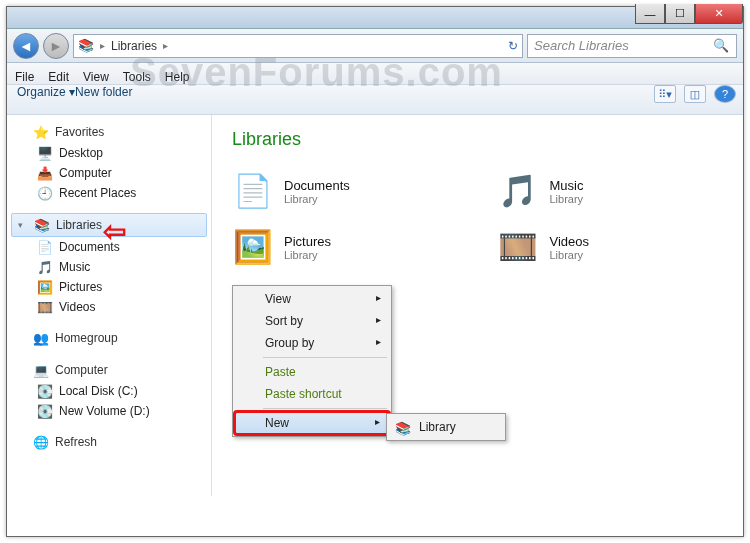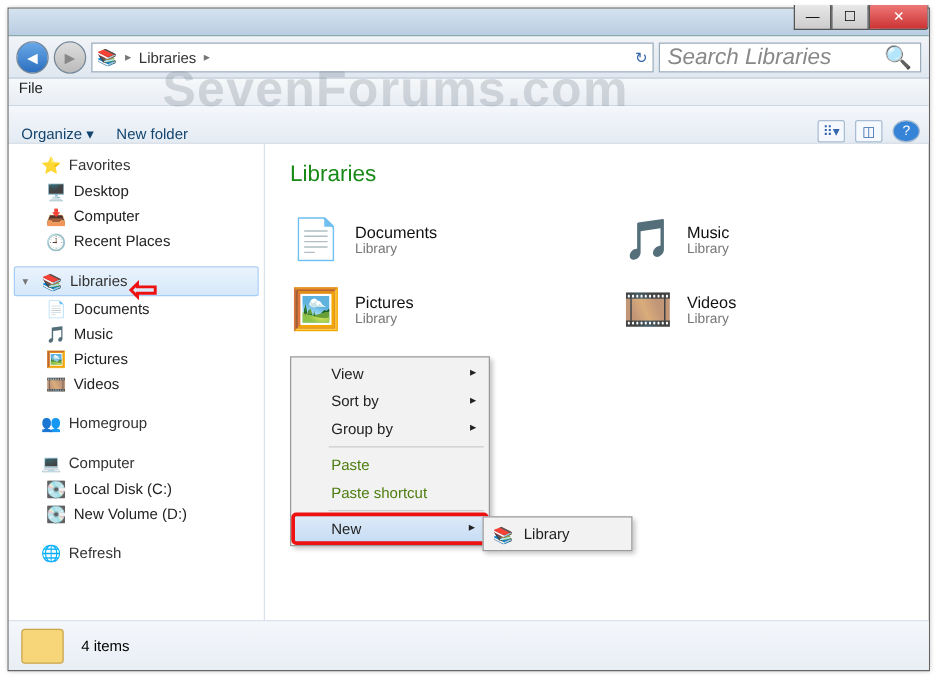"Search Libraries" .searchbox { font-size: 18px -> 13px }
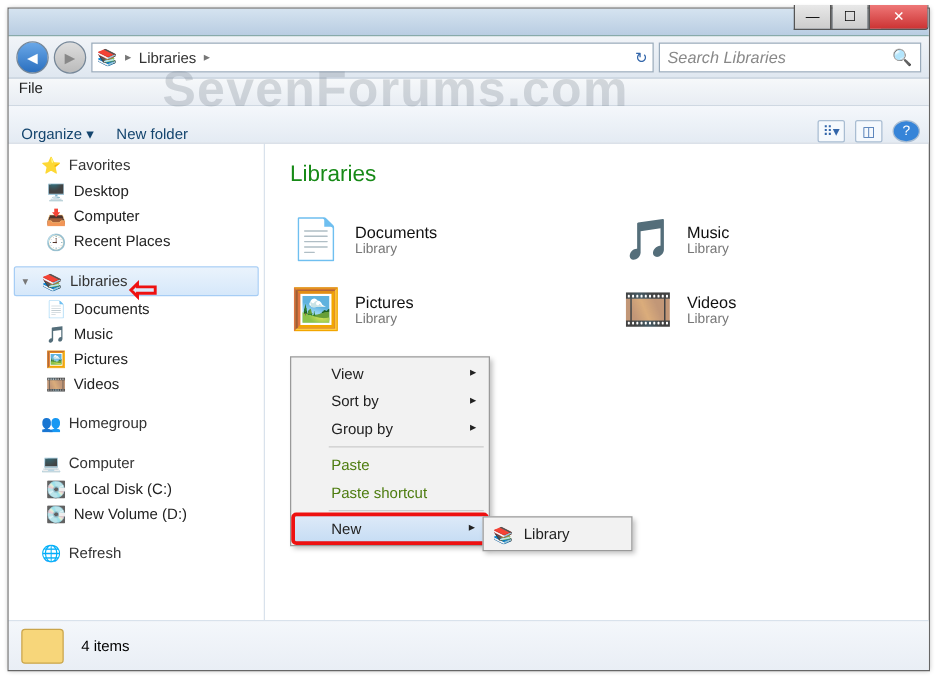"File" .menubar { align-items: flex-start -> flex-end; flex-direction: column -> none }
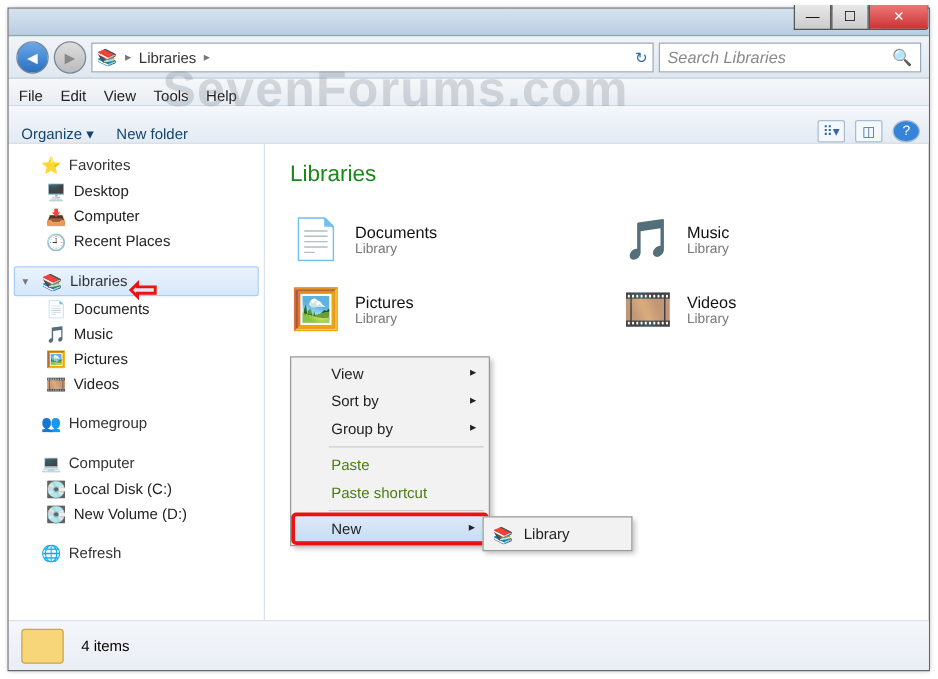"Organize ▾" .toolbar { align-items: flex-end -> flex-start; gap: 18px -> 0 }
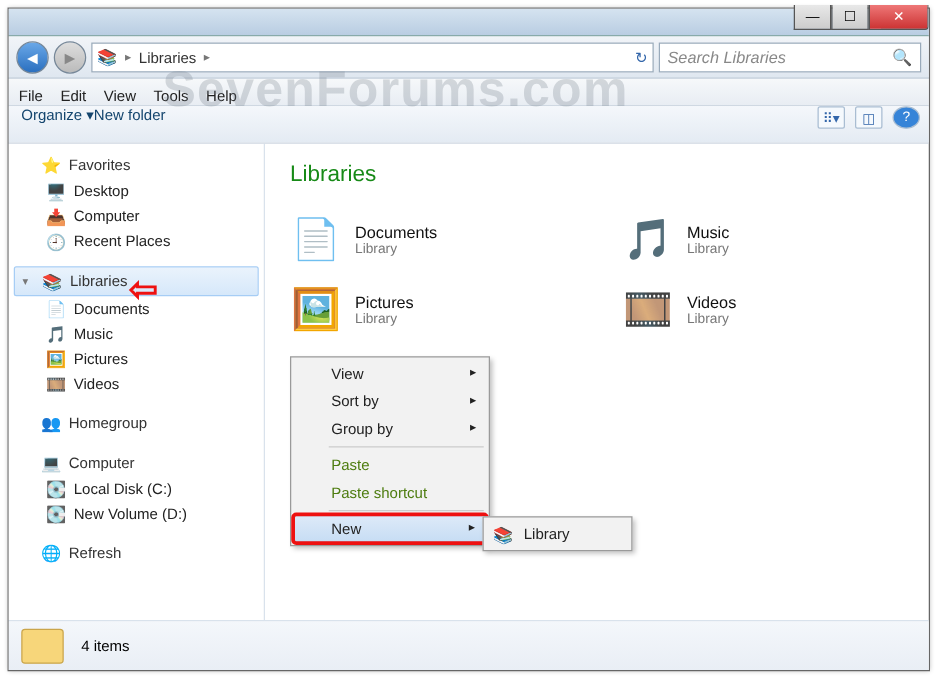"4 items" div.status { html: <div> <div></div> <span>4 items</span> </div> -> none }
